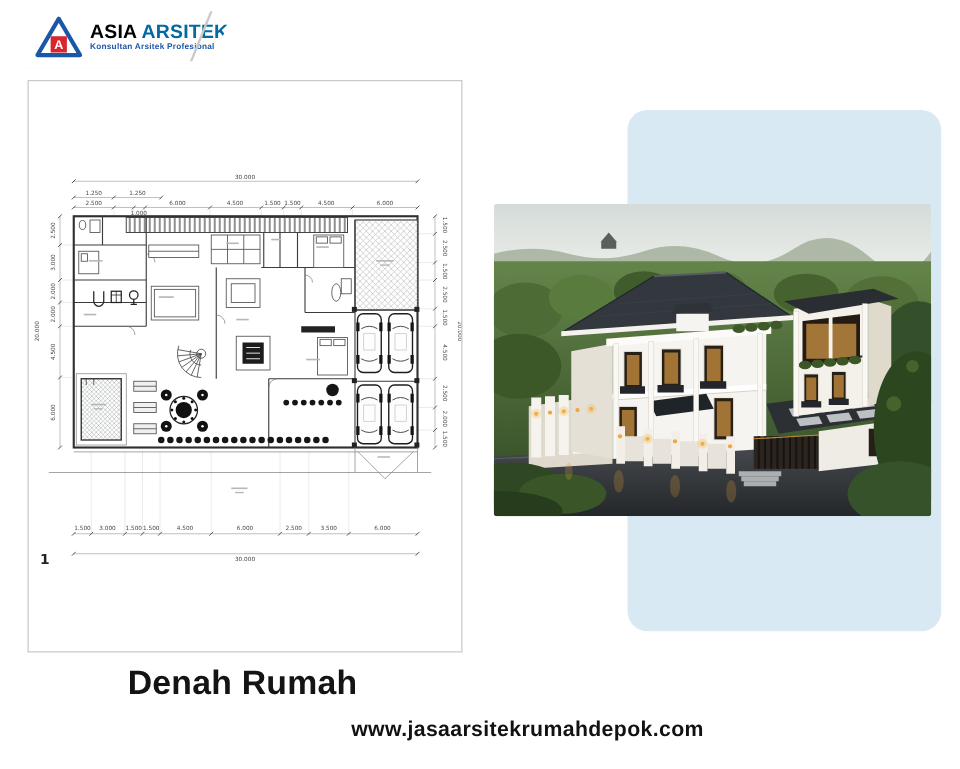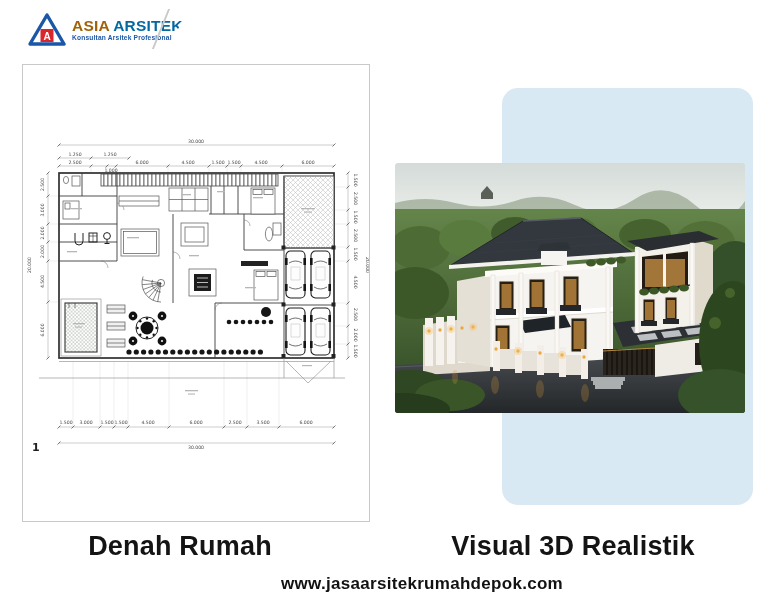"ASIA" .brand .b1 { color: #a16207 -> #000000 }
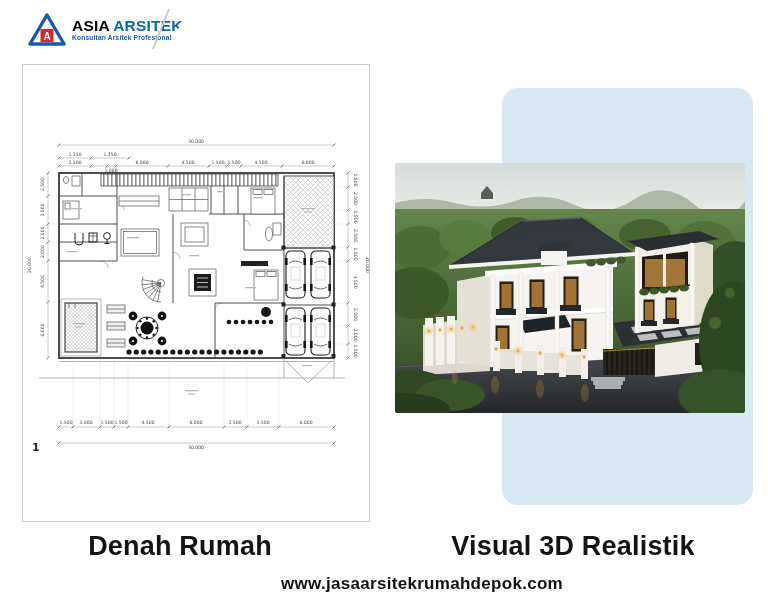"Denah Rumah" .caption.left { left: 6px -> 20px }
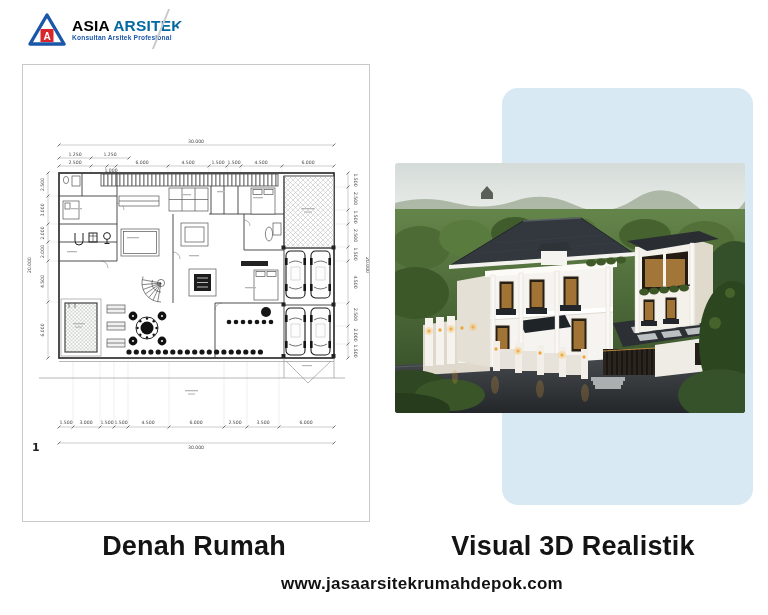"Visual 3D Realistik" div.caption { html: <div>Visual 3D Realistik</div> -> none }
